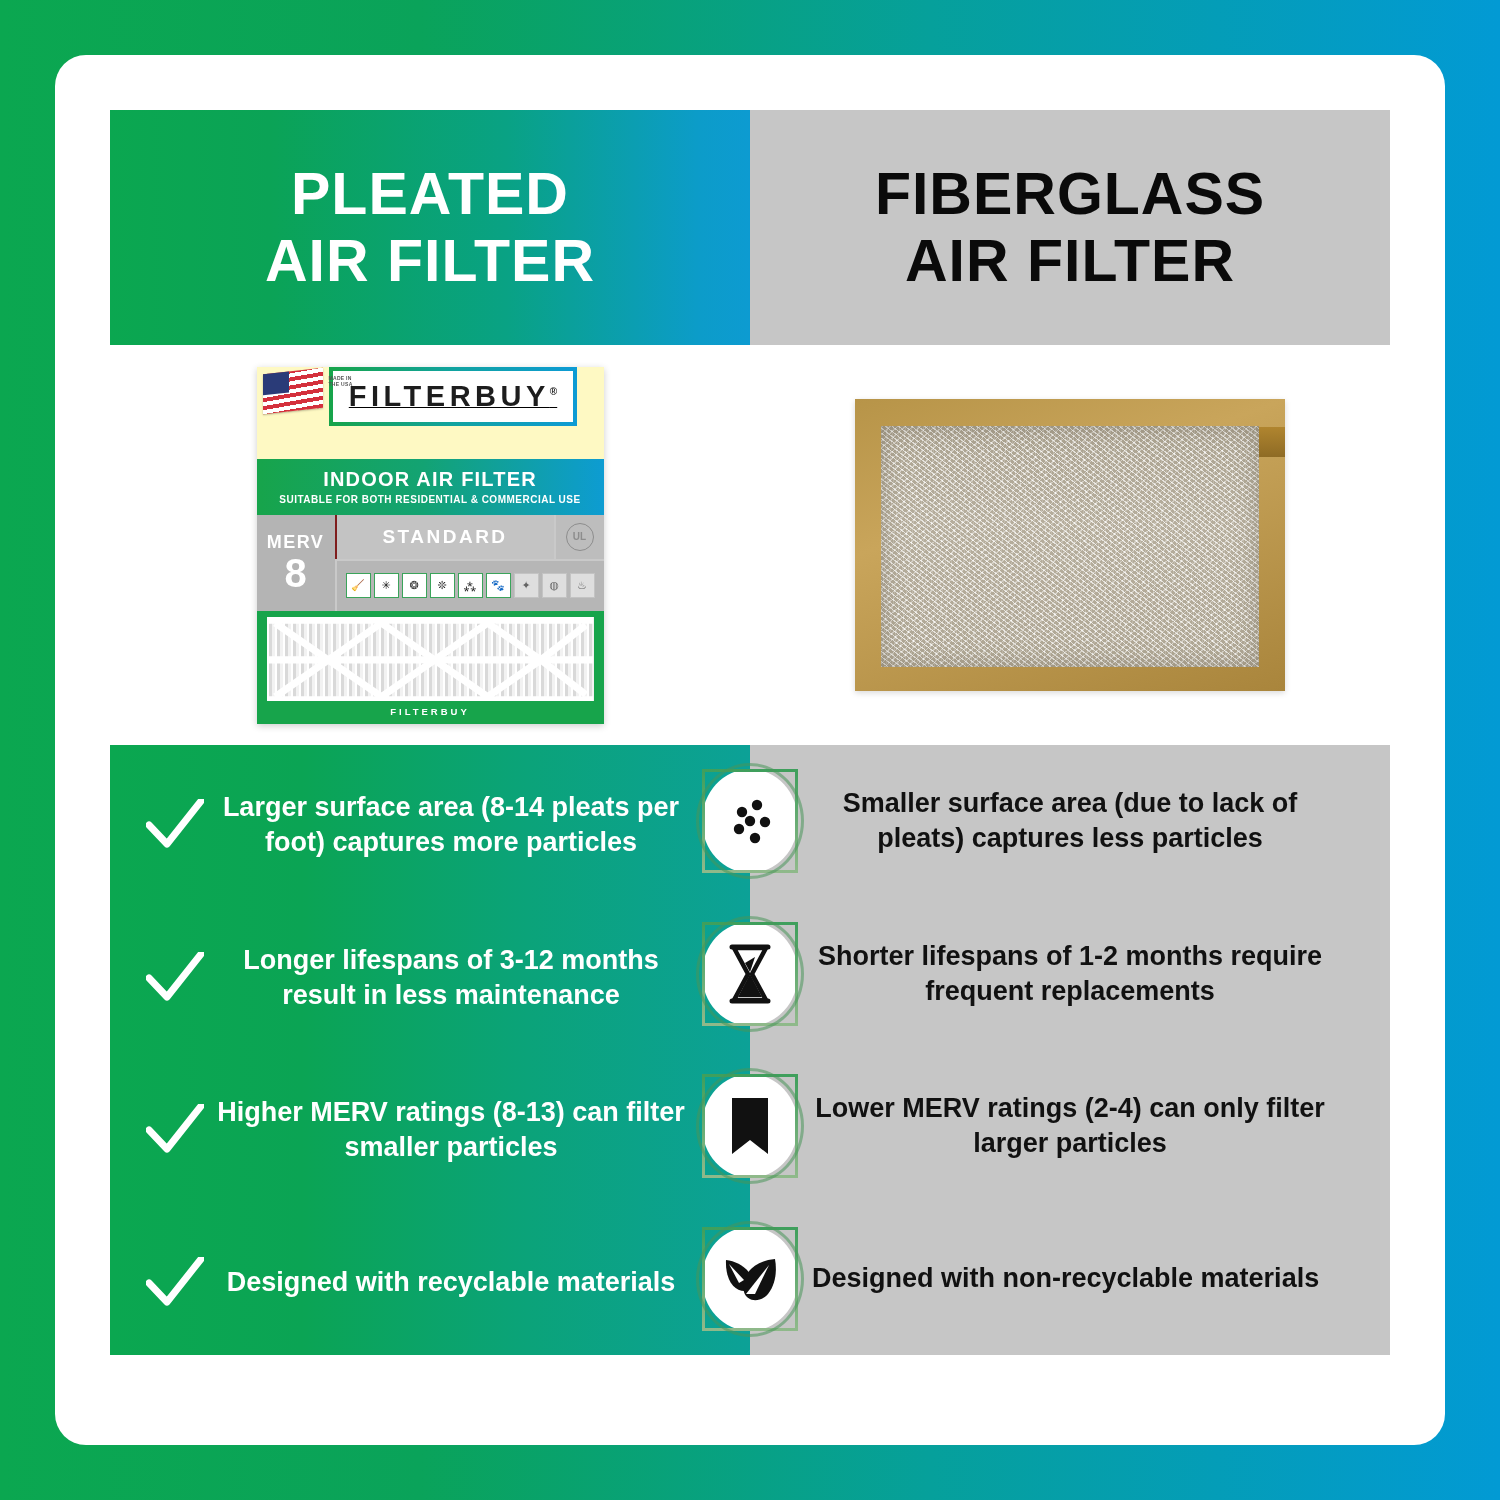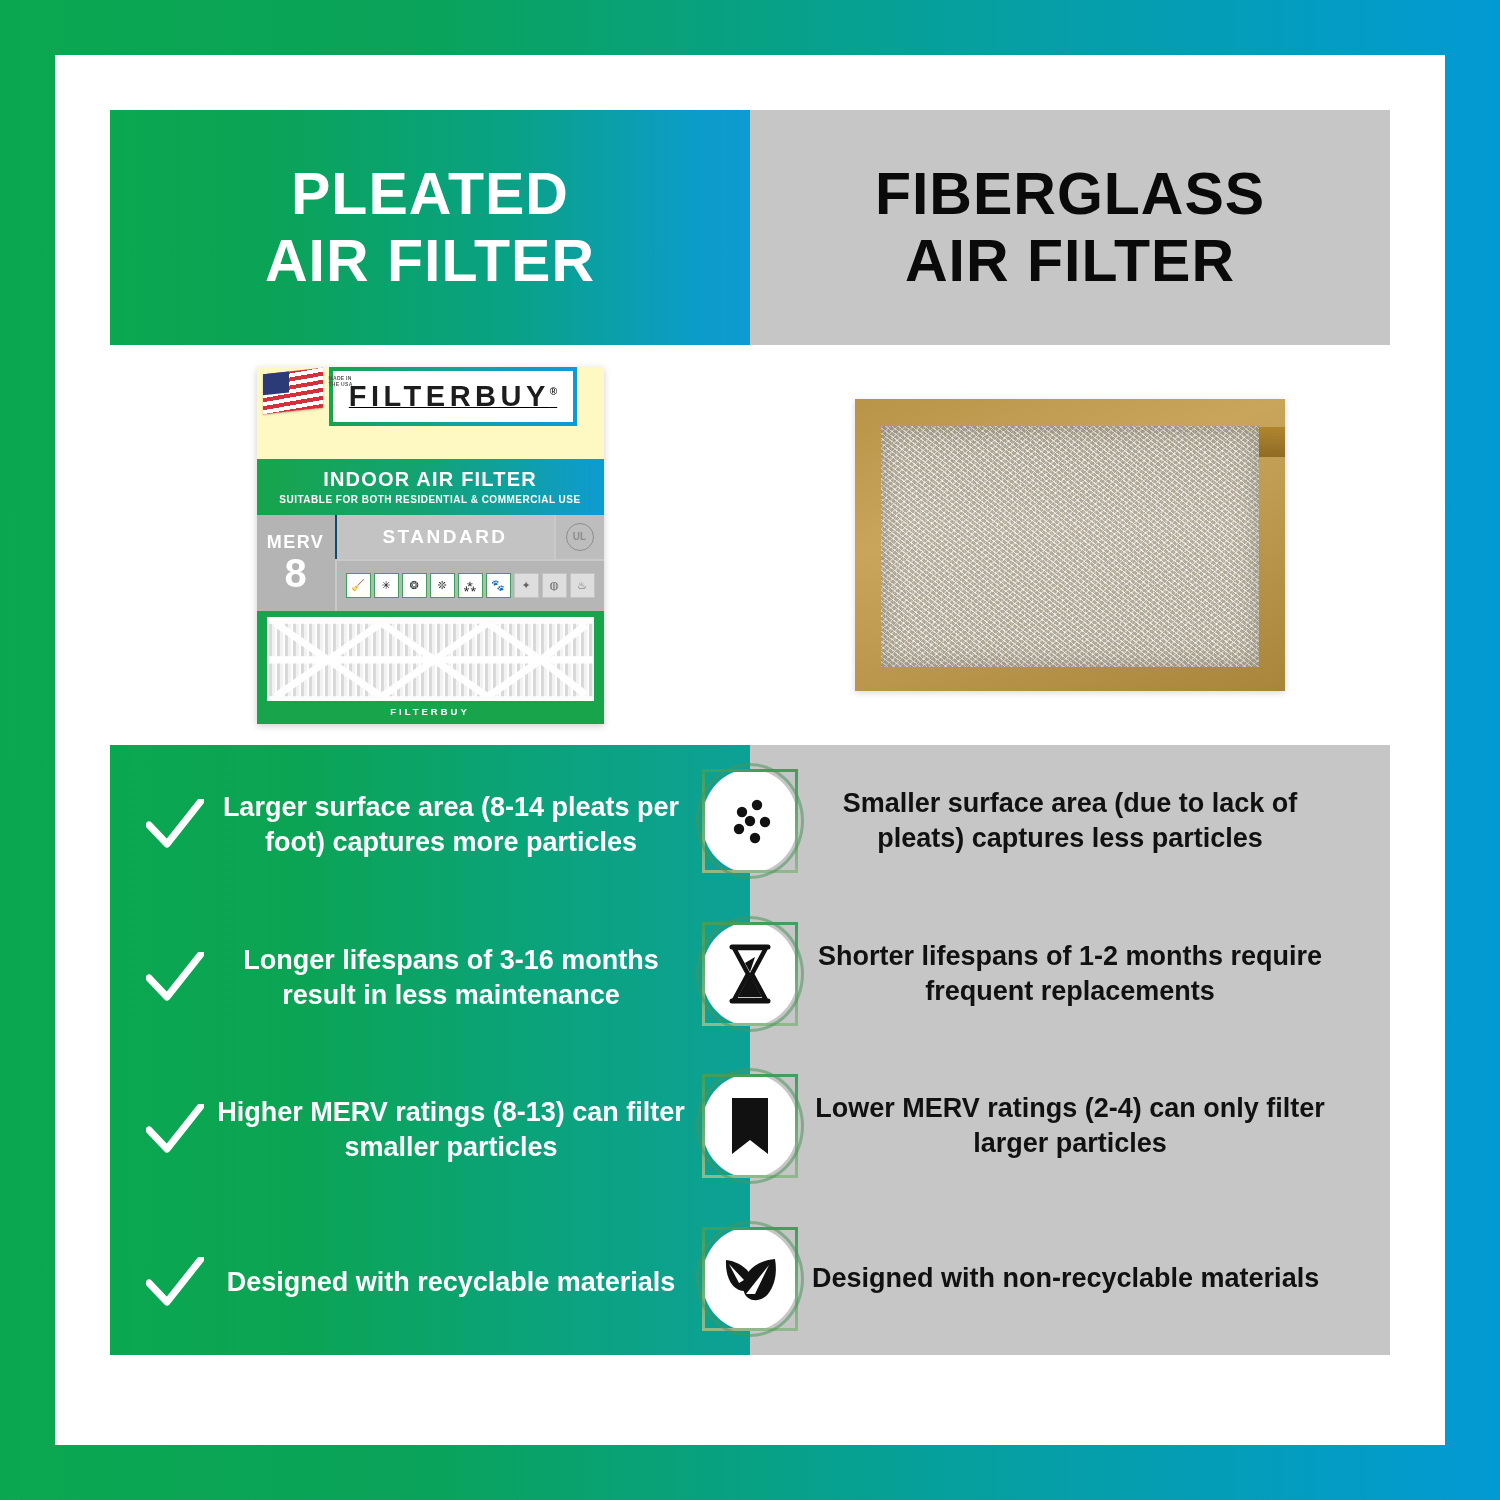"PLEATED" .inner-card { border-radius: none -> 31px }
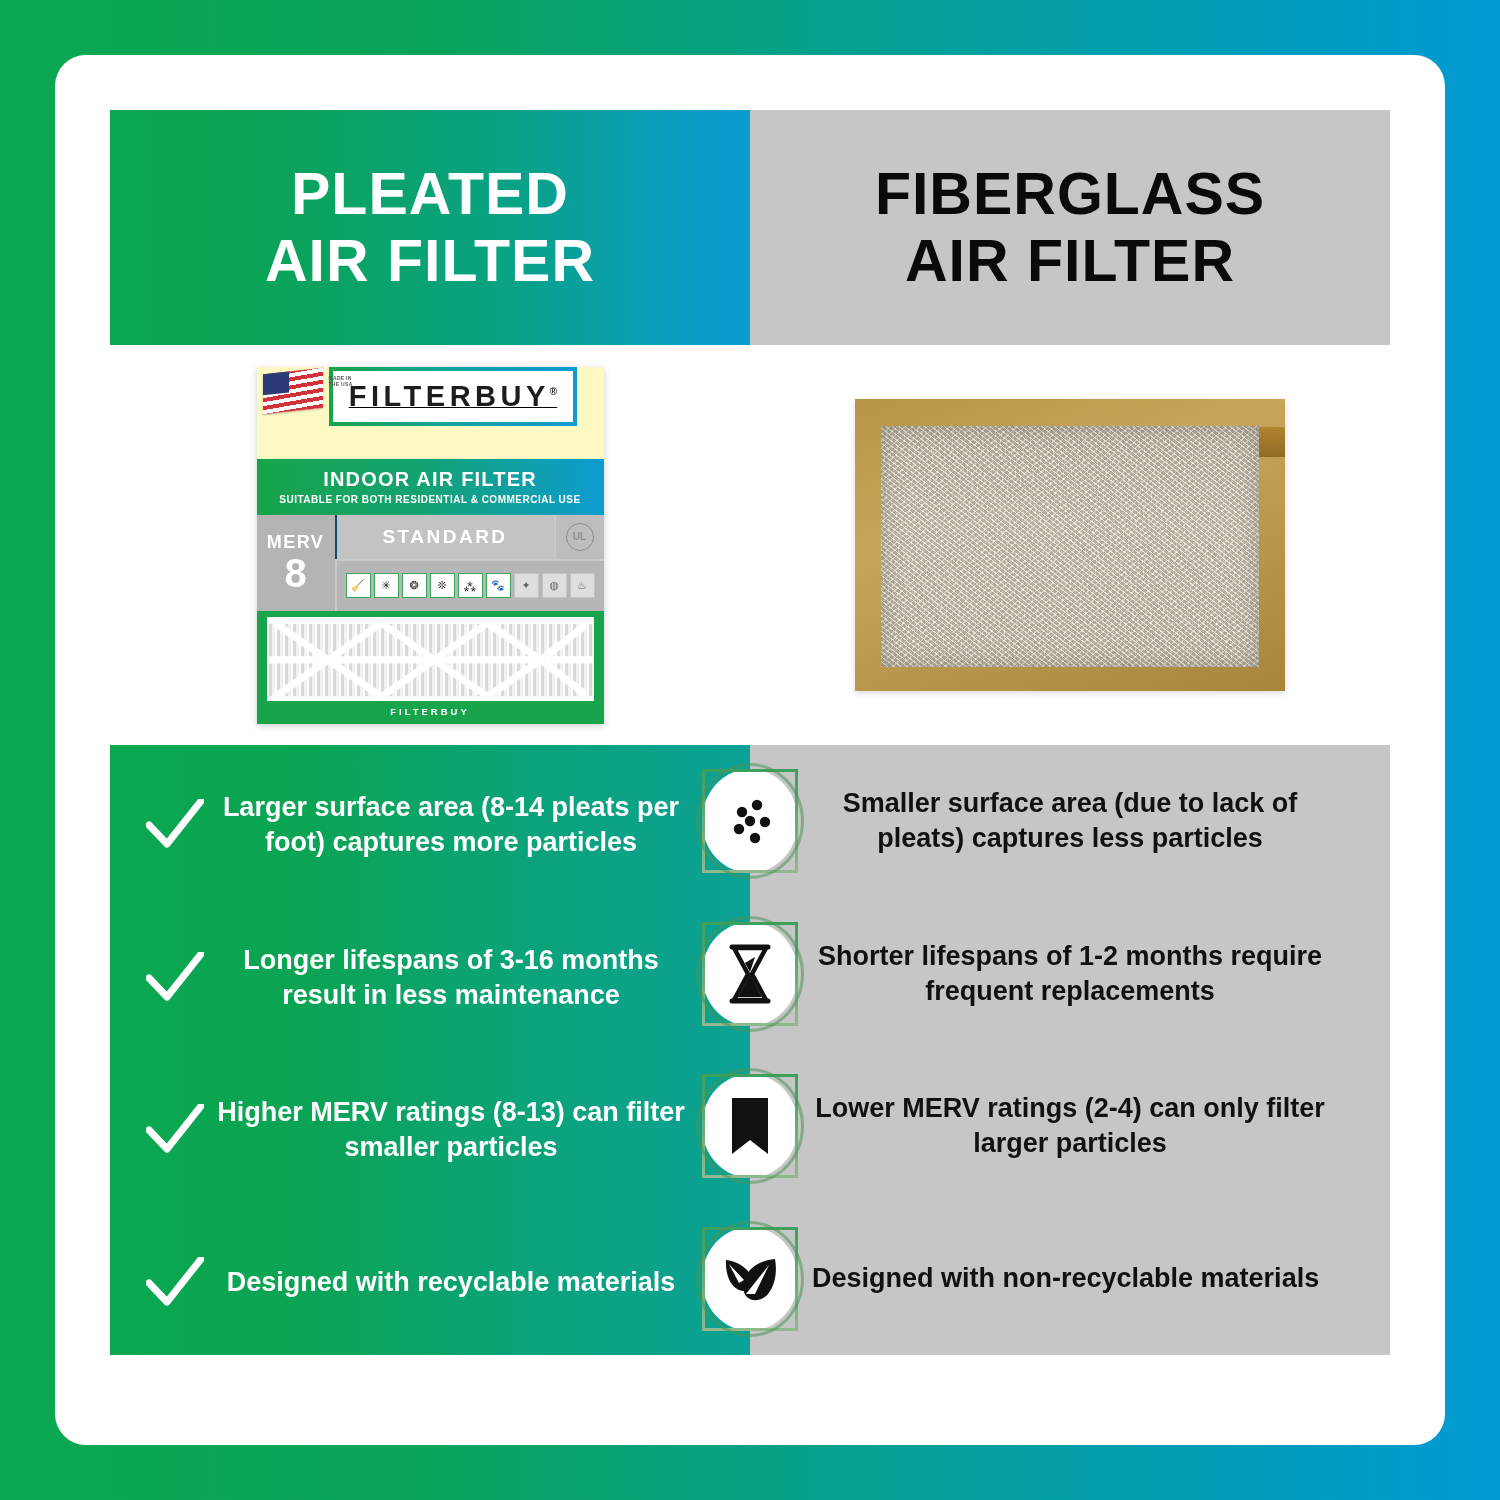"STANDARD" .fb-std-row { border-left: 2px solid #0c4a6e -> 2px solid #7f1d1d }
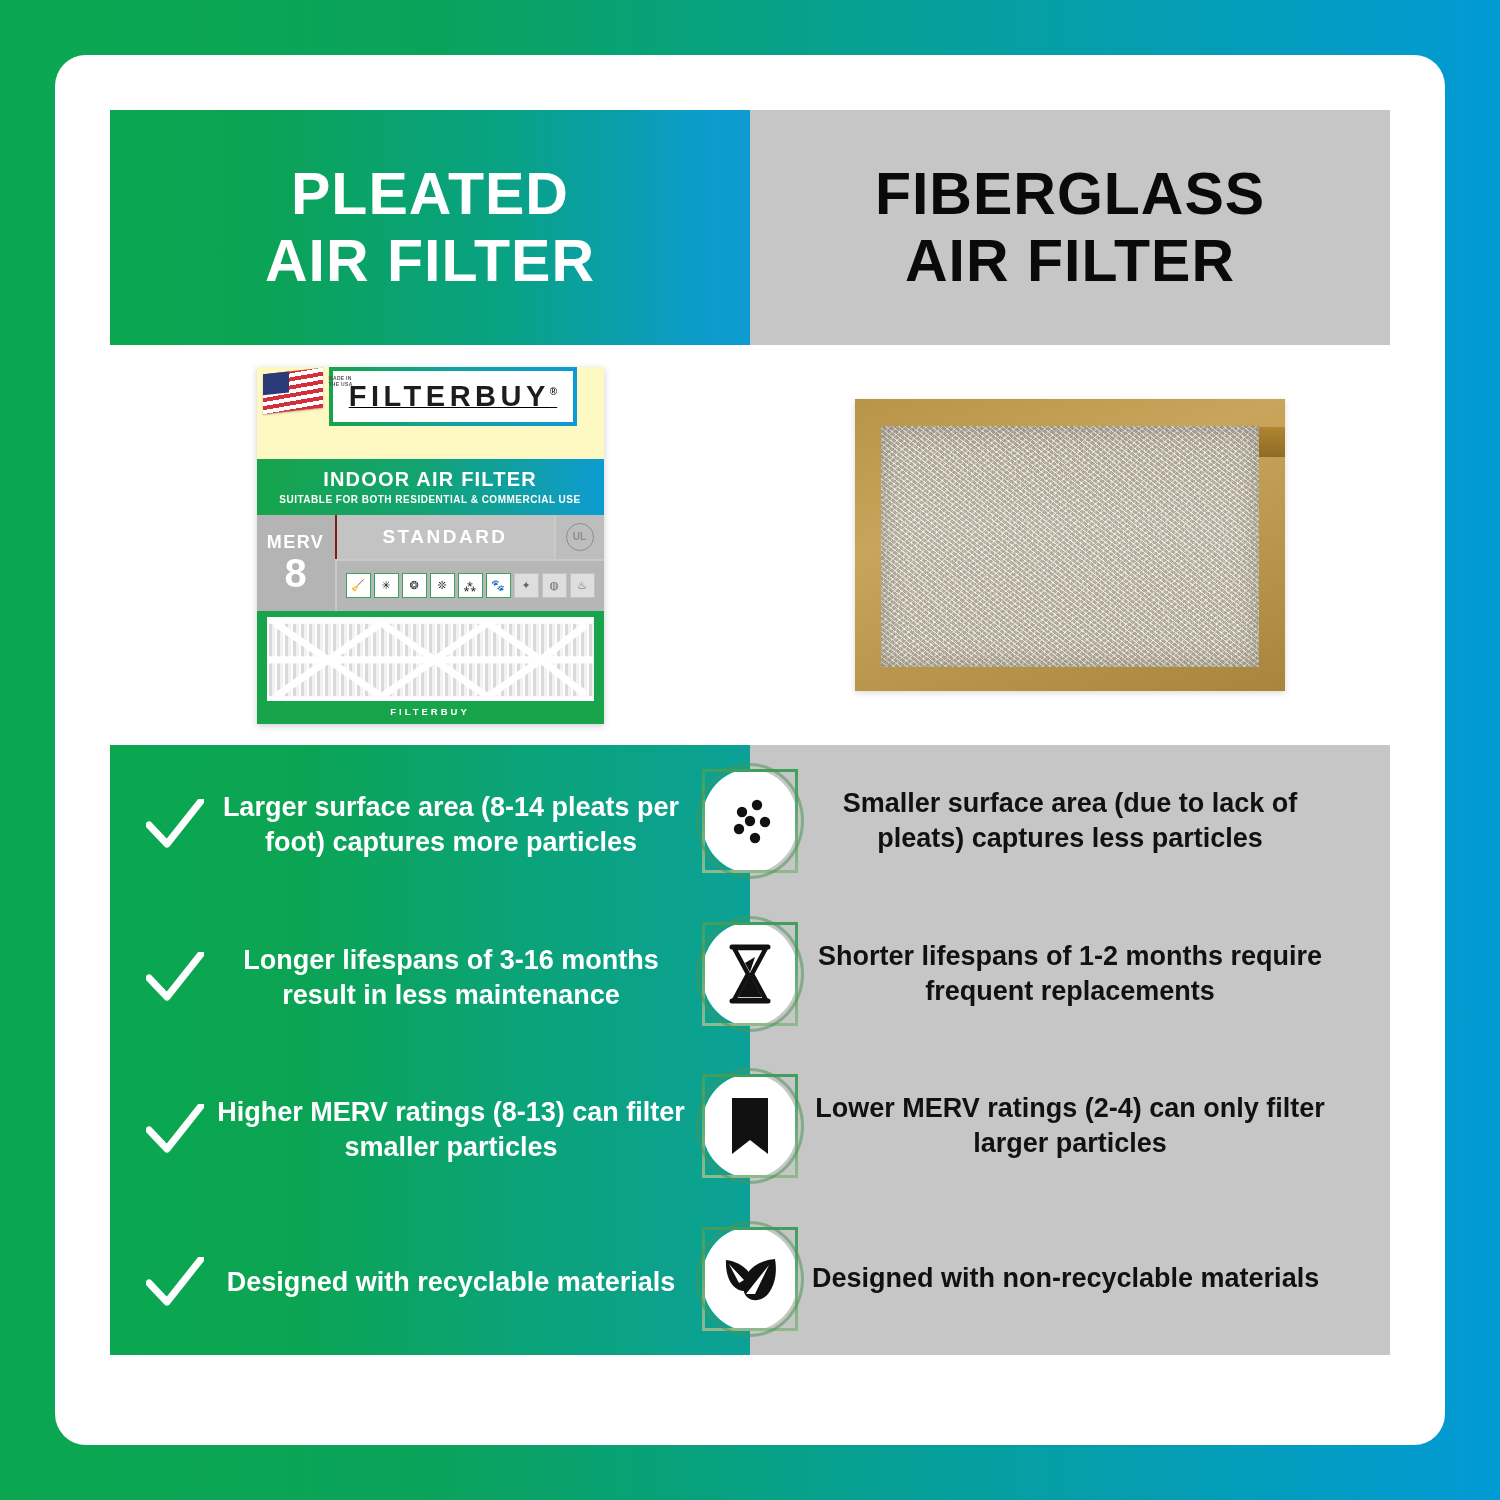"Longer lifespans of 3-16 months" div.c-left-text { text: 3-16 -> 3-12 }
